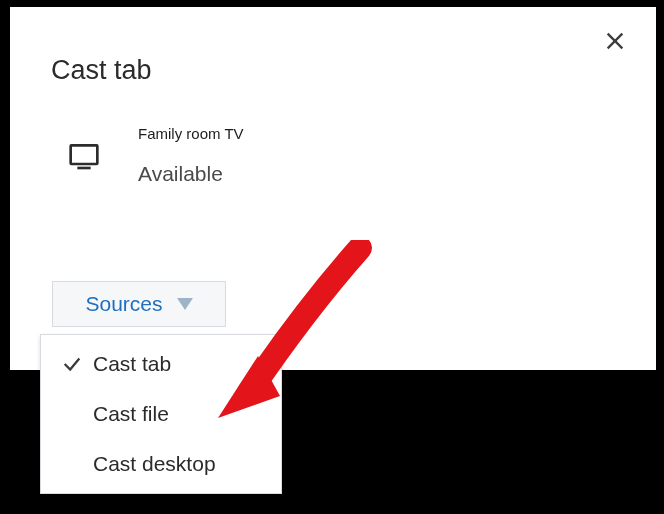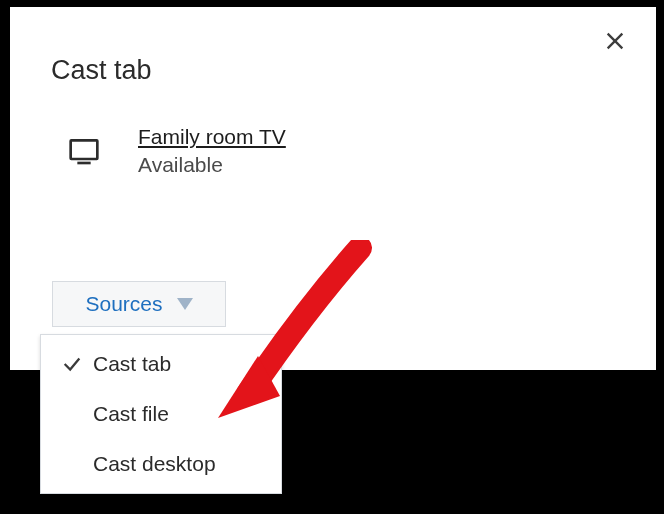"Family room TV" .device-name { font-size: 21px -> 15px; text-decoration: underline -> none }
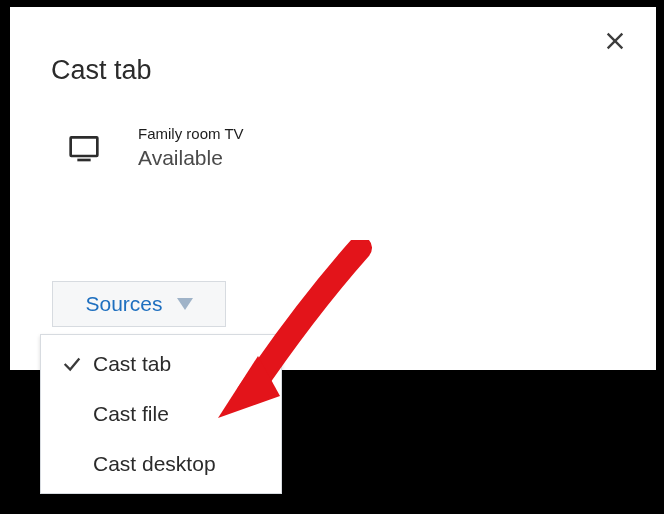"Available" .device-status { margin-top: none -> 16px }
